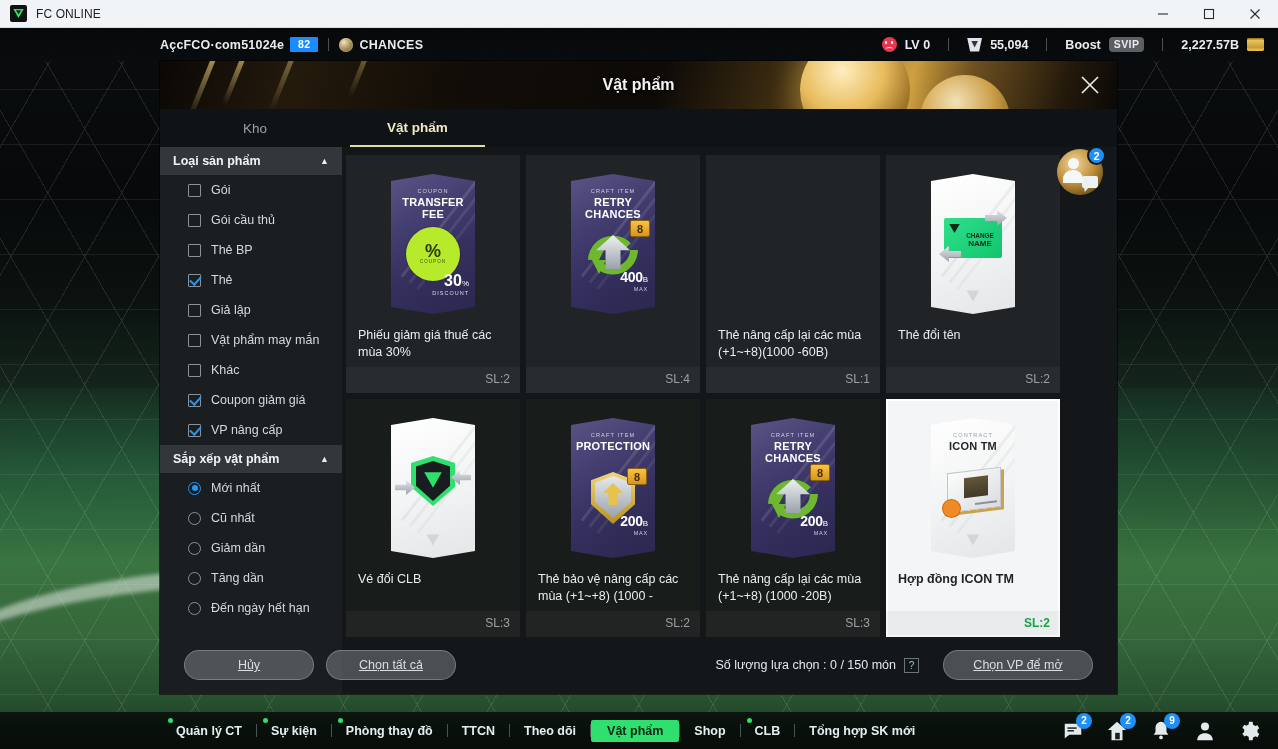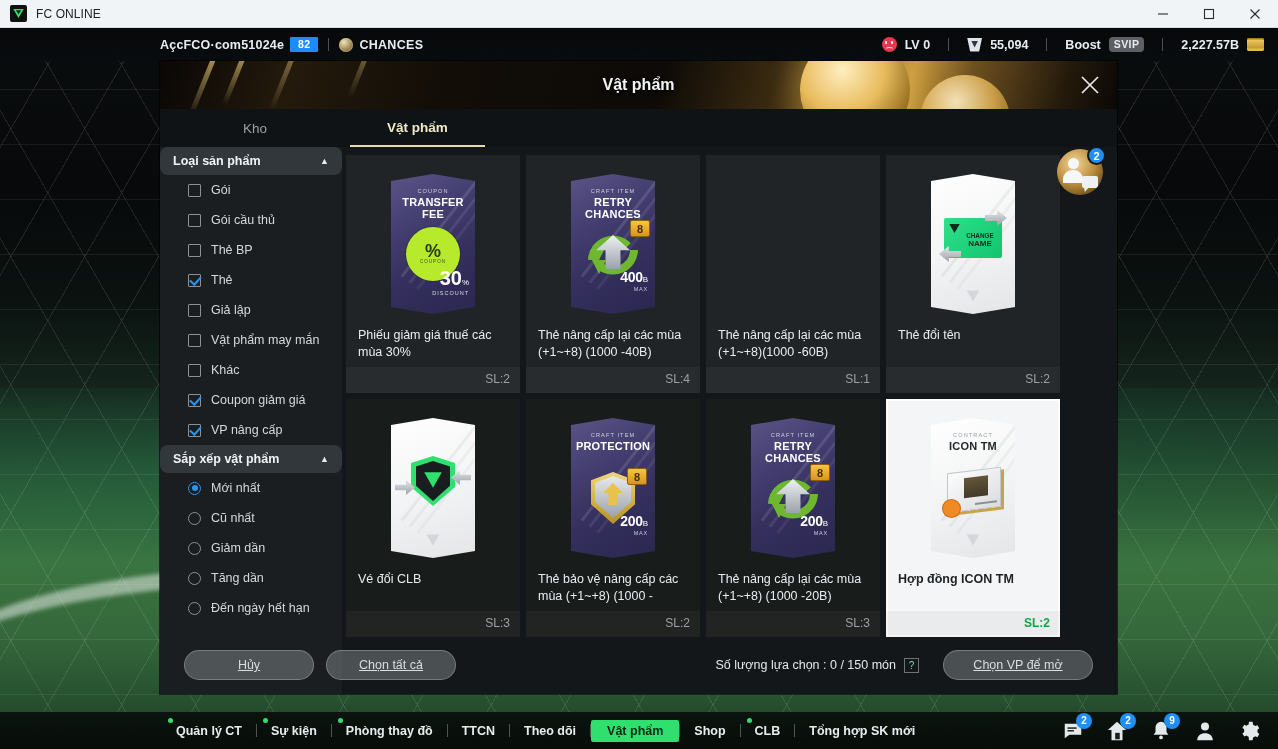"Loại sản phẩm" .sec-head { border-radius: 8px -> none }
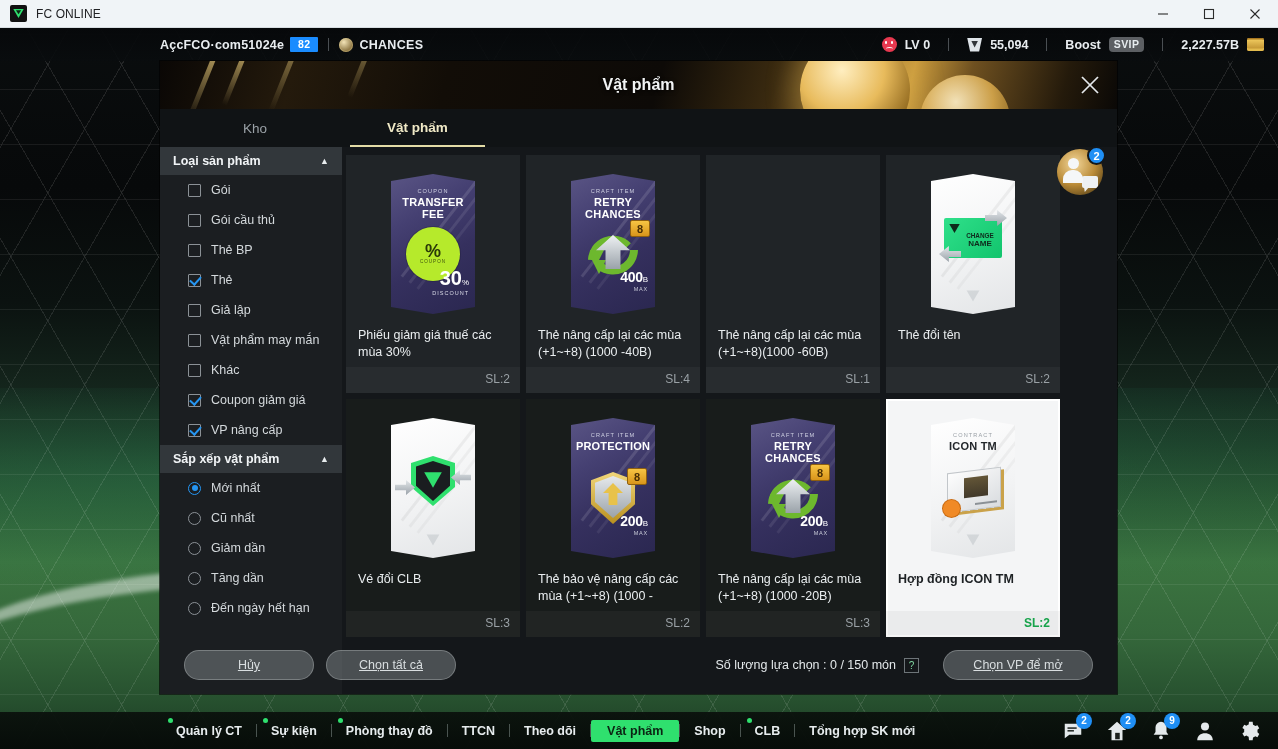"30" .pack .disc b { font-size: 20px -> 16px }
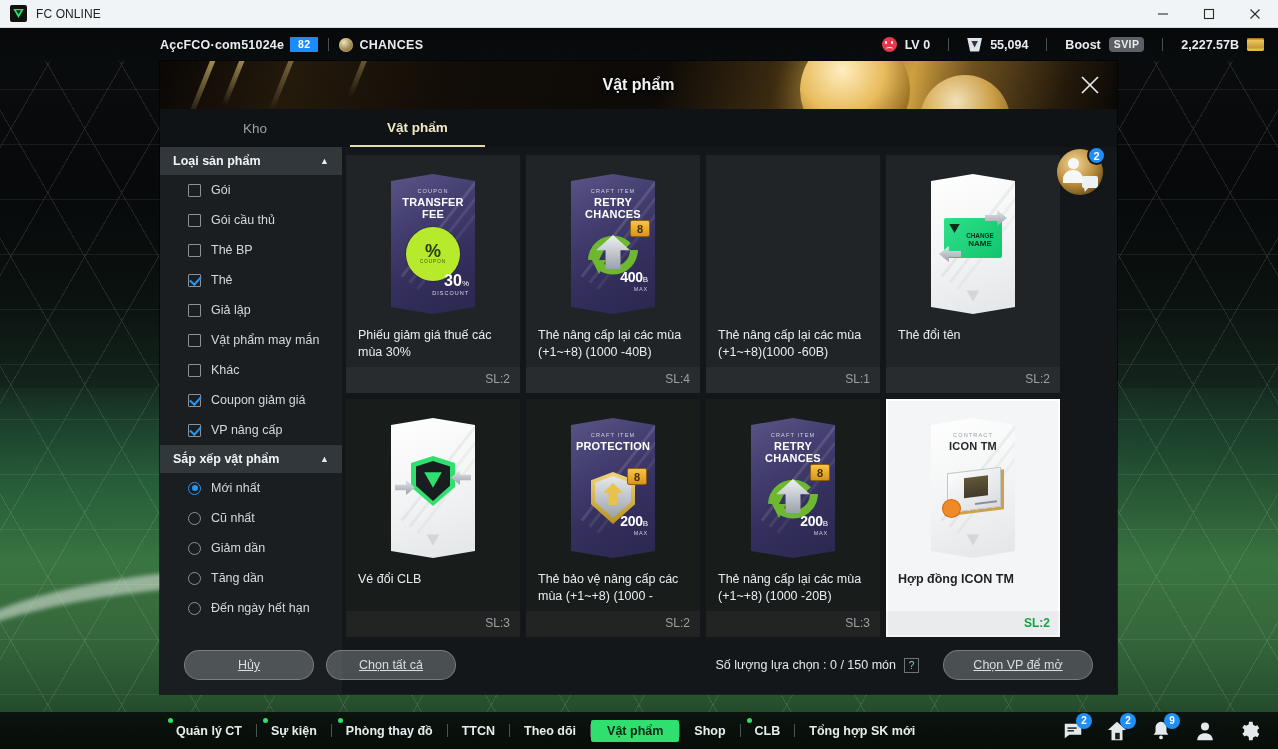"Thẻ nâng cấp lại các mùa (+1~+8) (1000 -40B)" div.card-name { html: <div>Thẻ nâng cấp lại các mùa (+1~+8) (1000 -40B)</div> -> none }
